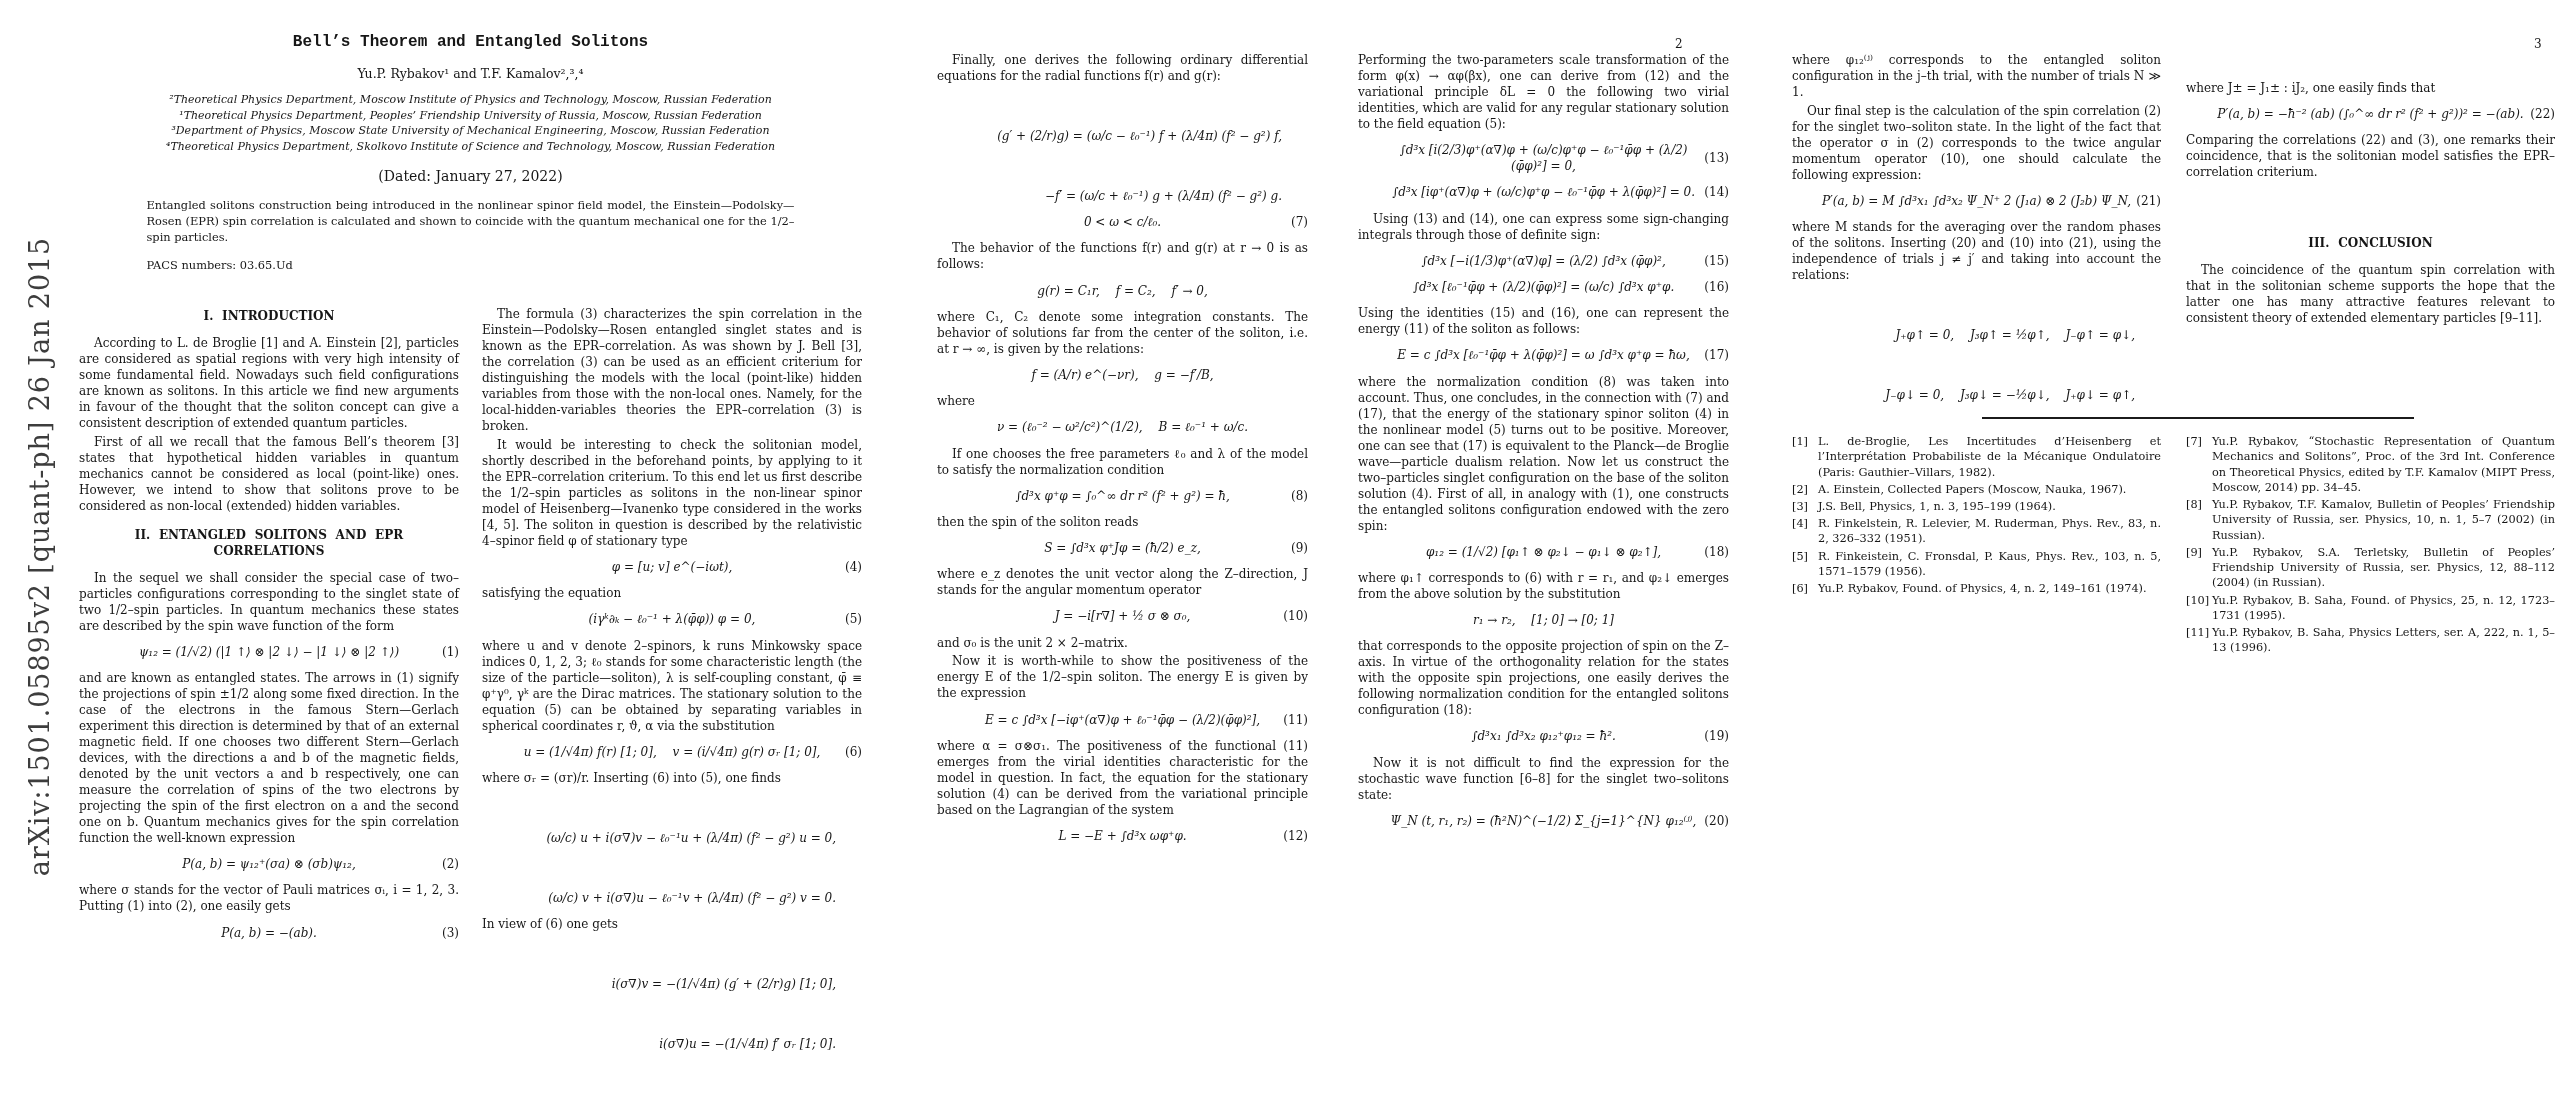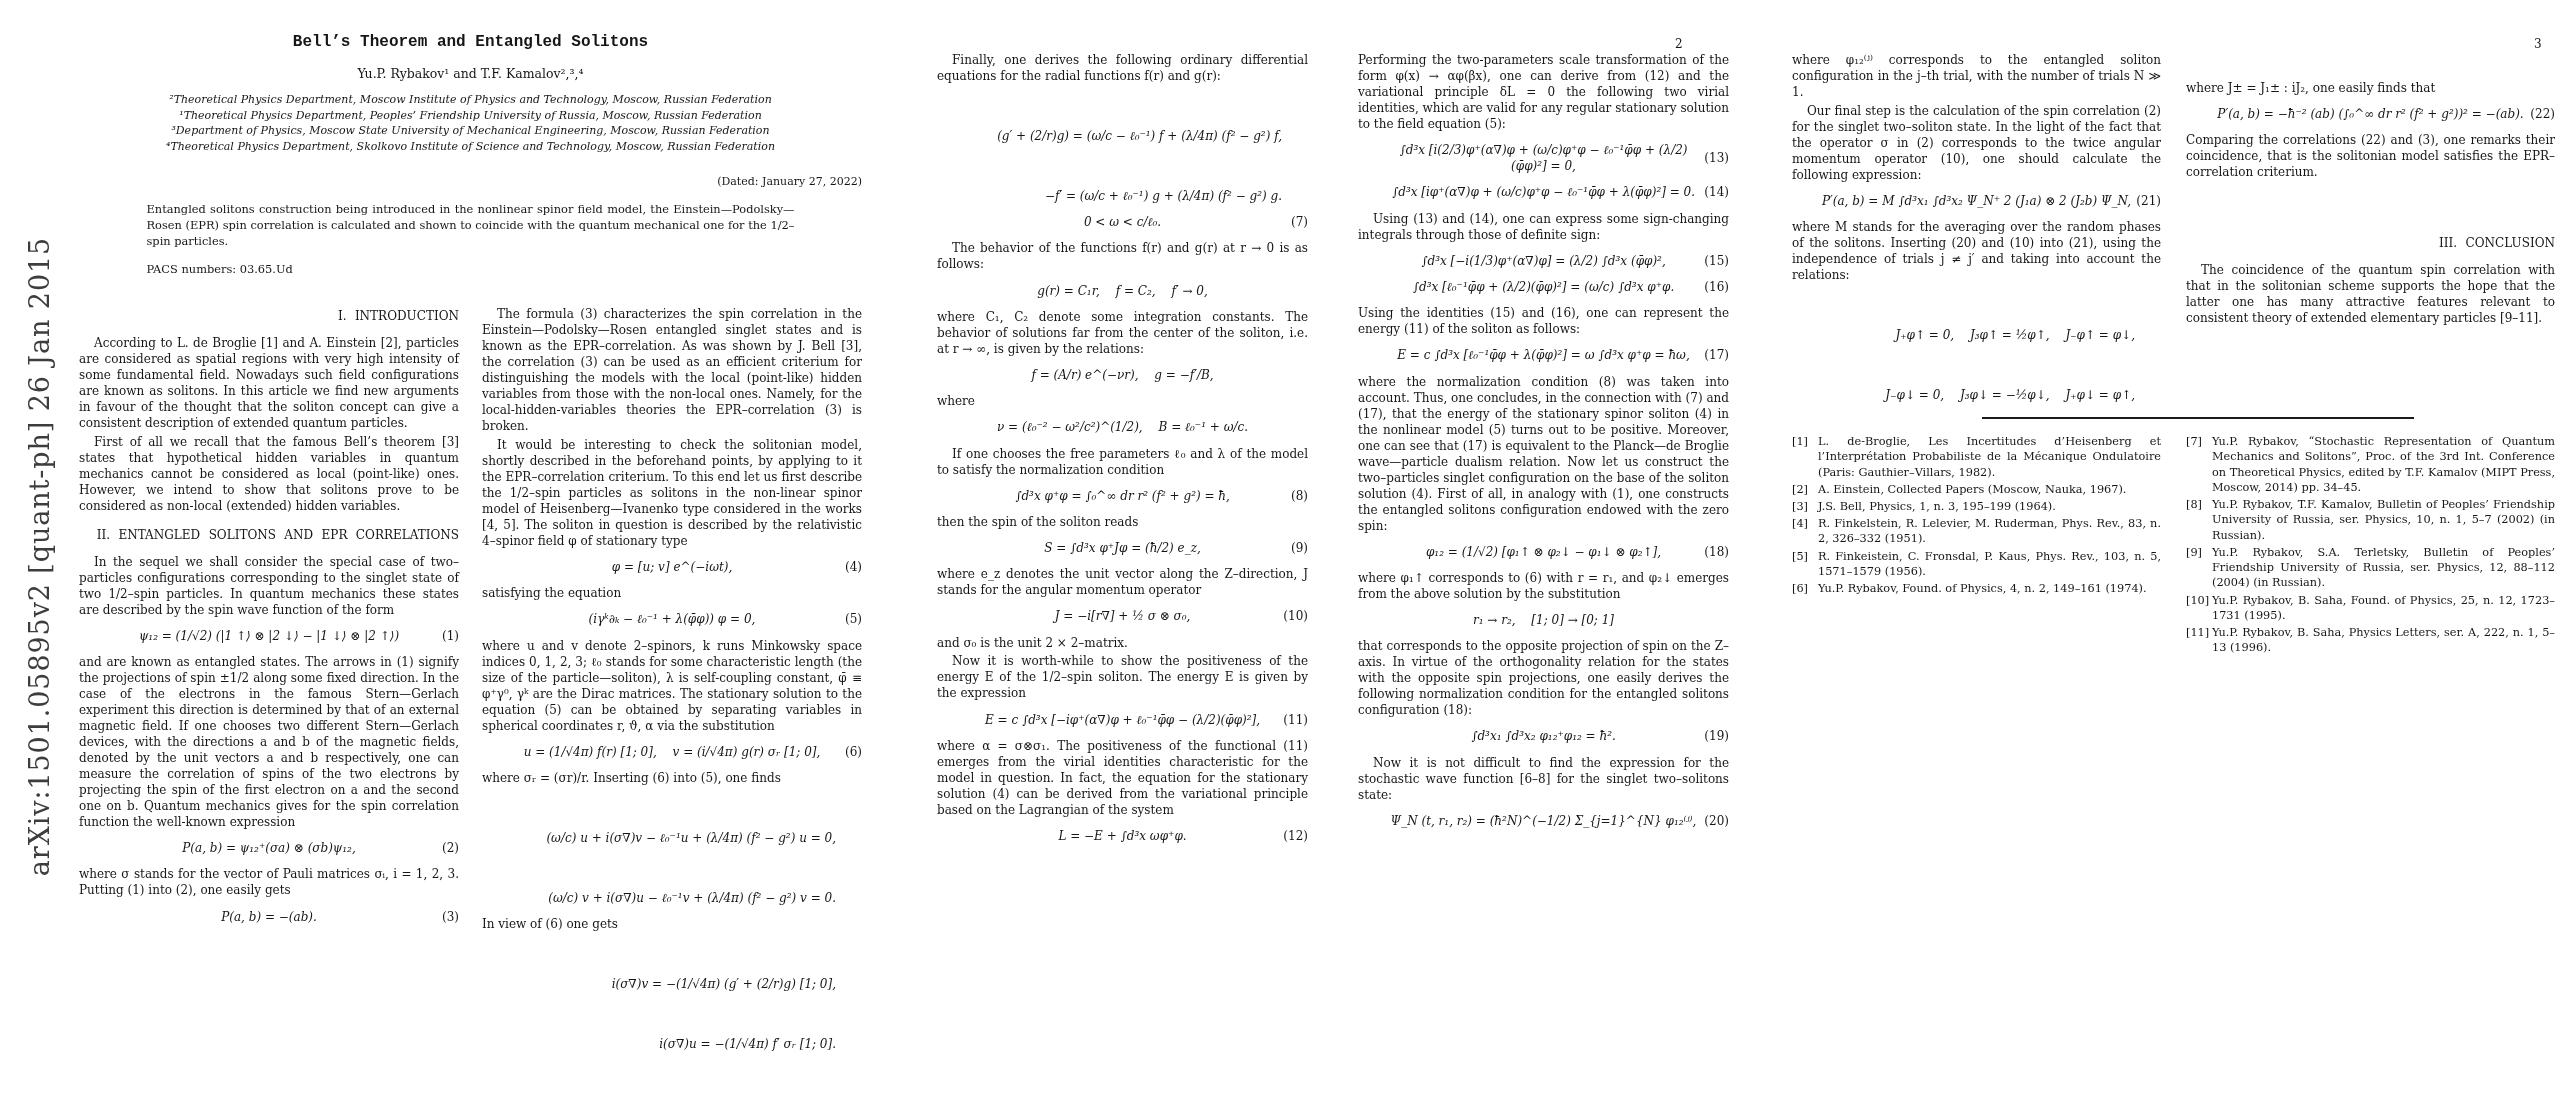"(Dated: January 27, 2022)" .dated { font-size: 11px -> 14px; margin: 21px 0 0 0 -> 14px 0 0 0; text-align: right -> none }
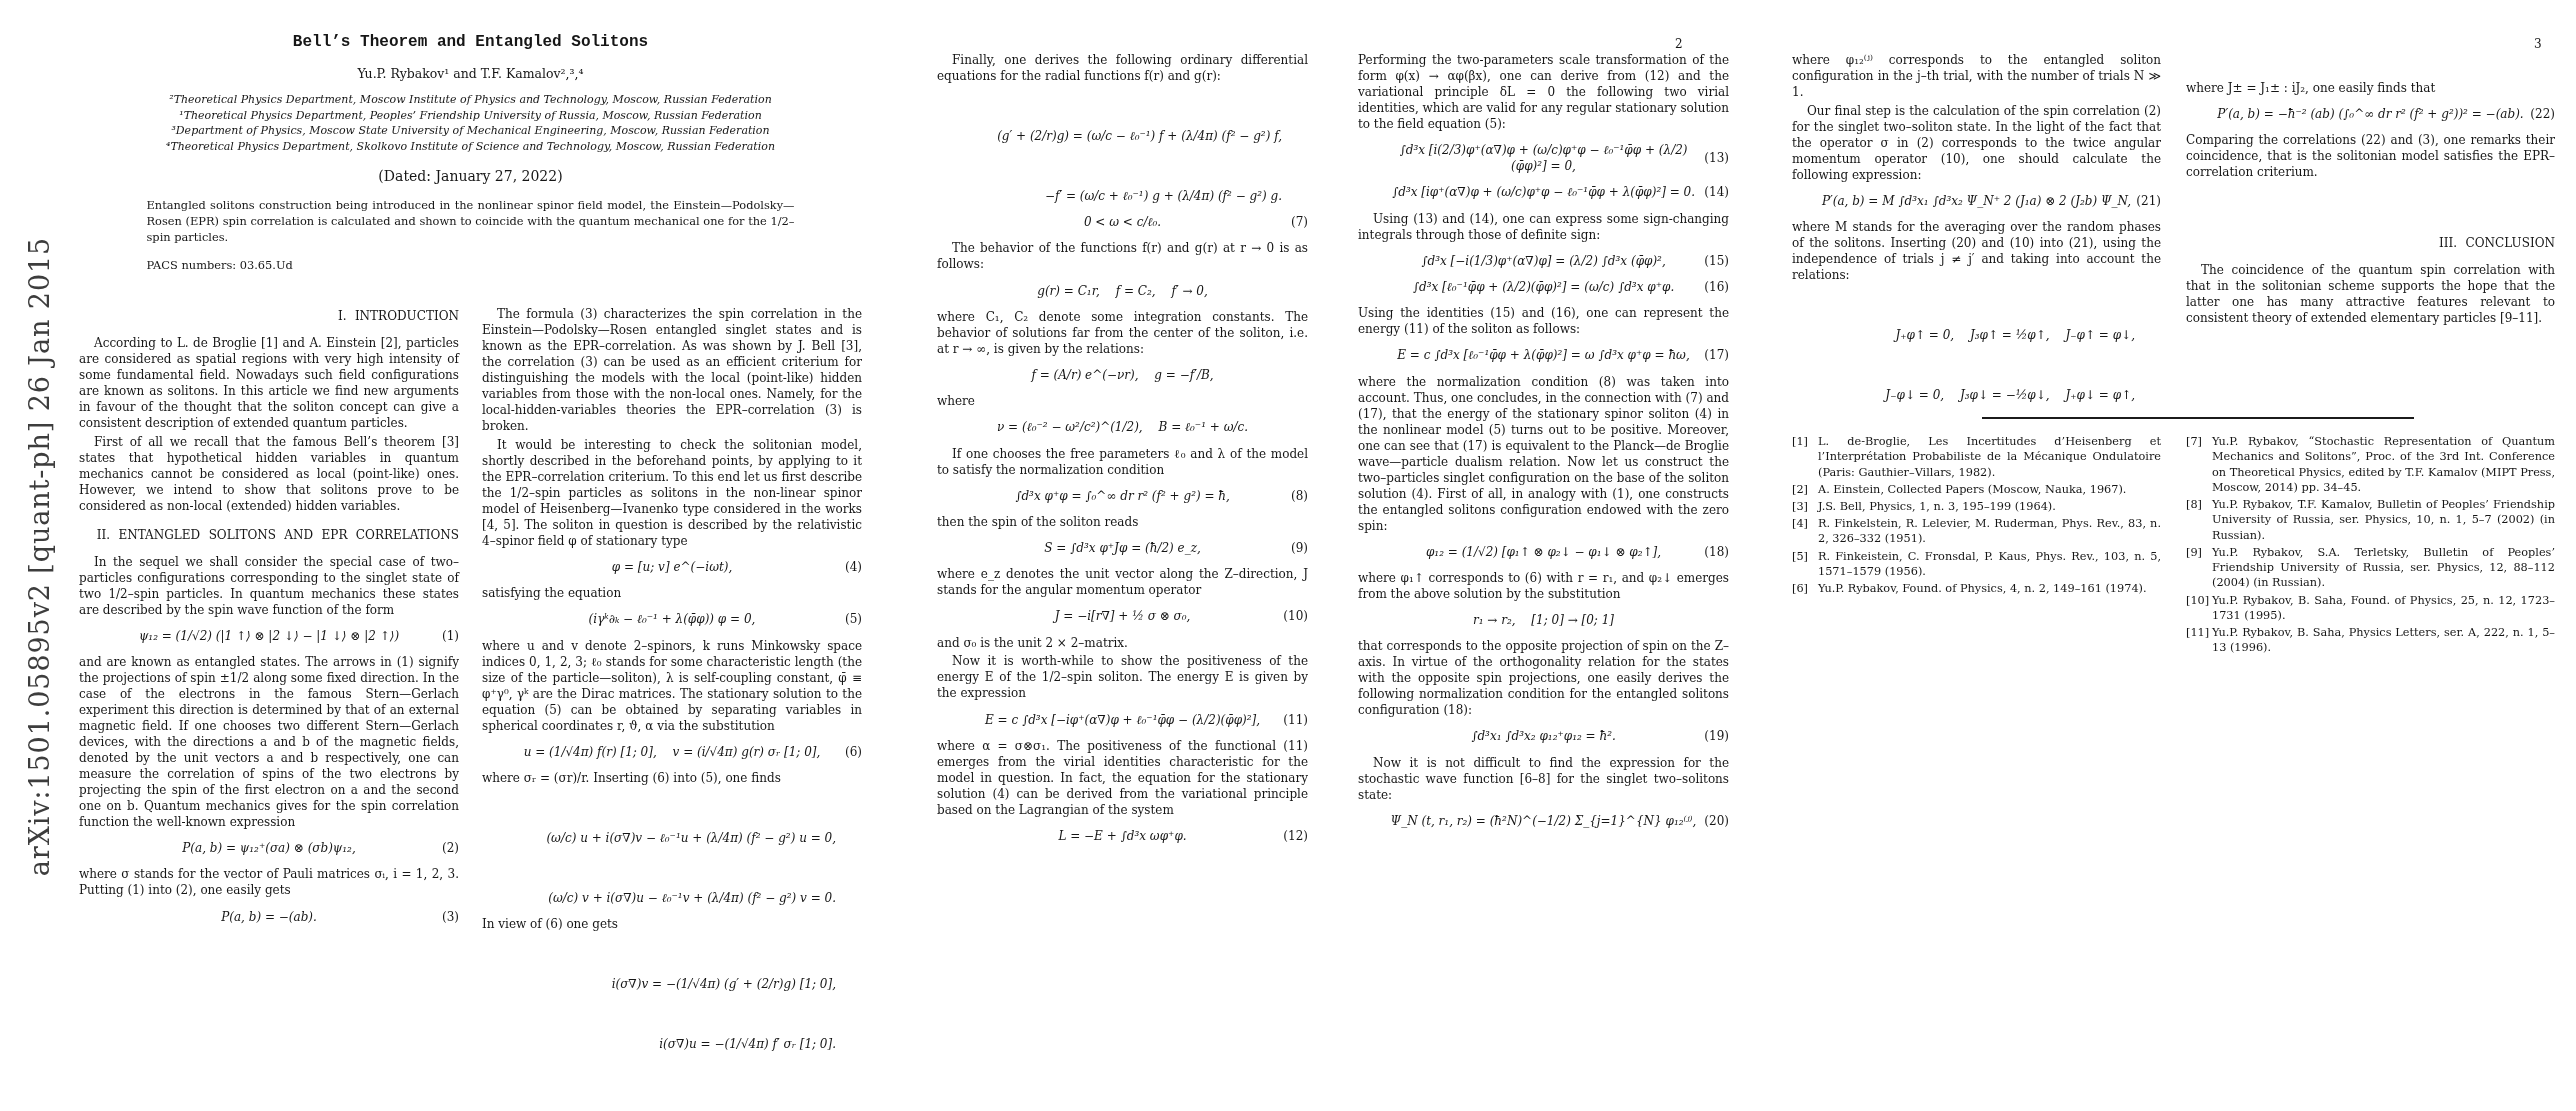"III. CONCLUSION" .sec-head { font-weight: normal -> bold; text-align: right -> center }
